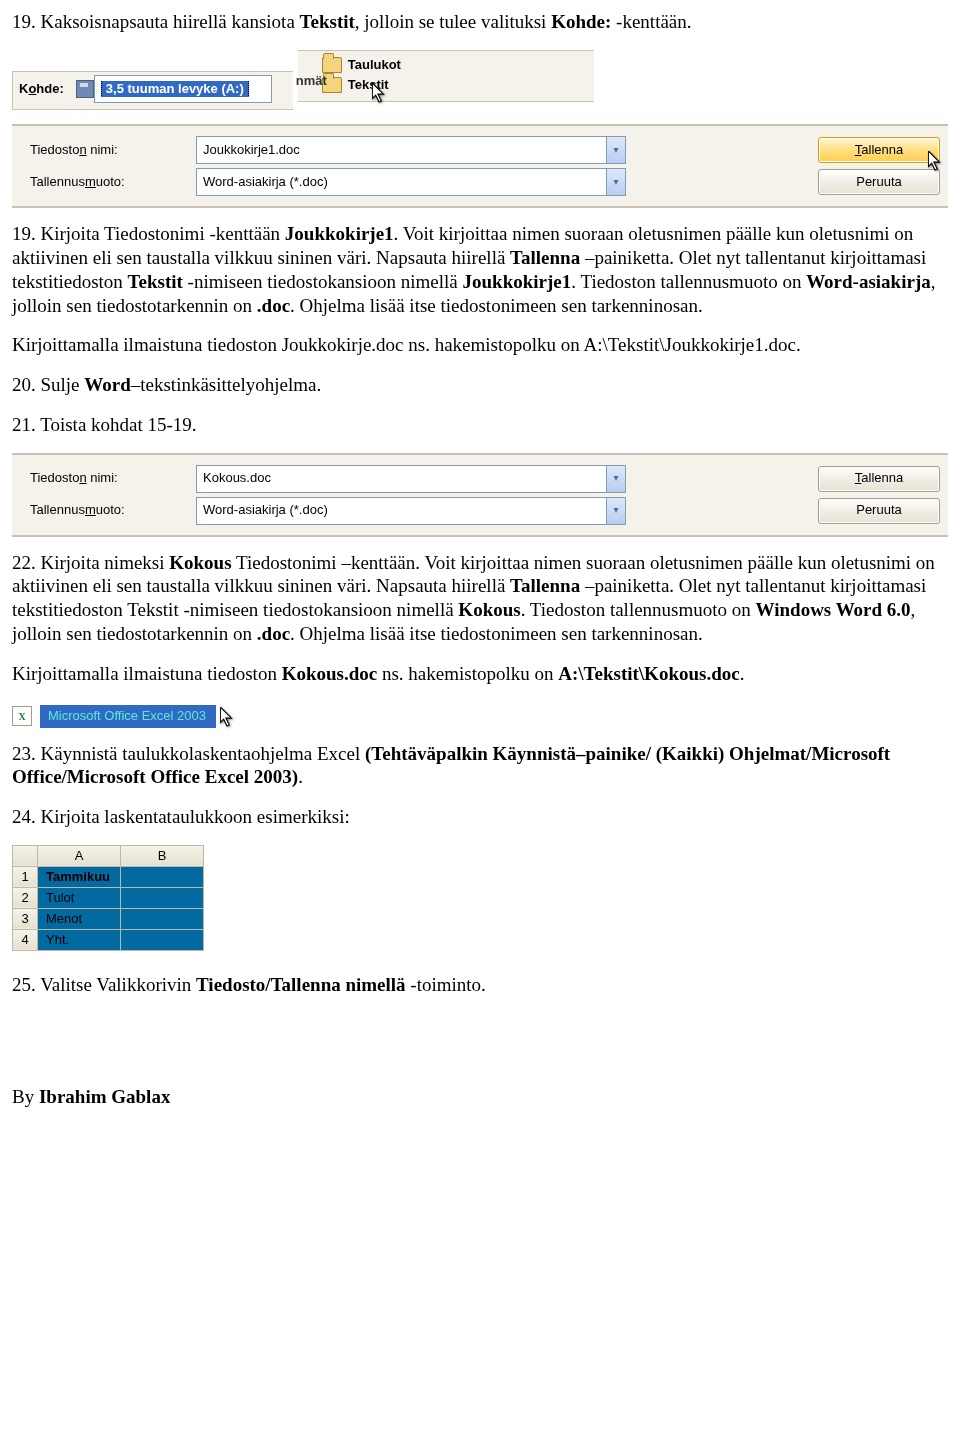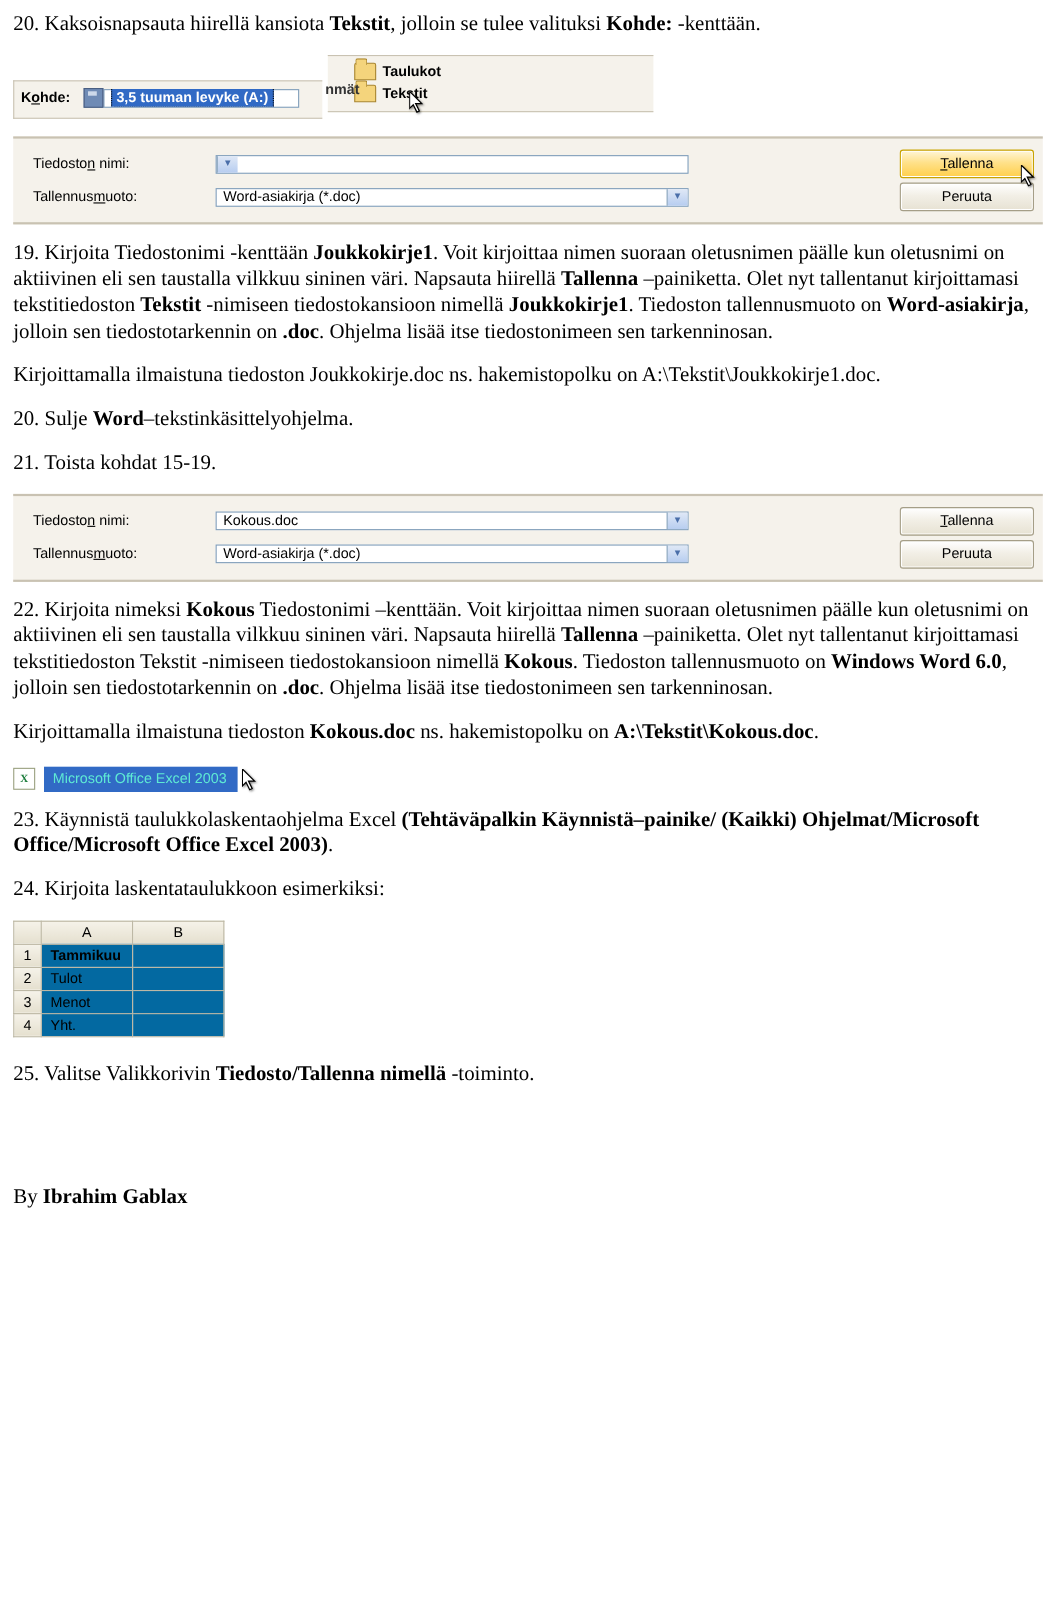"20. Kaksoisnapsauta hiirellä kansiota" span { text: 20 -> 19 }
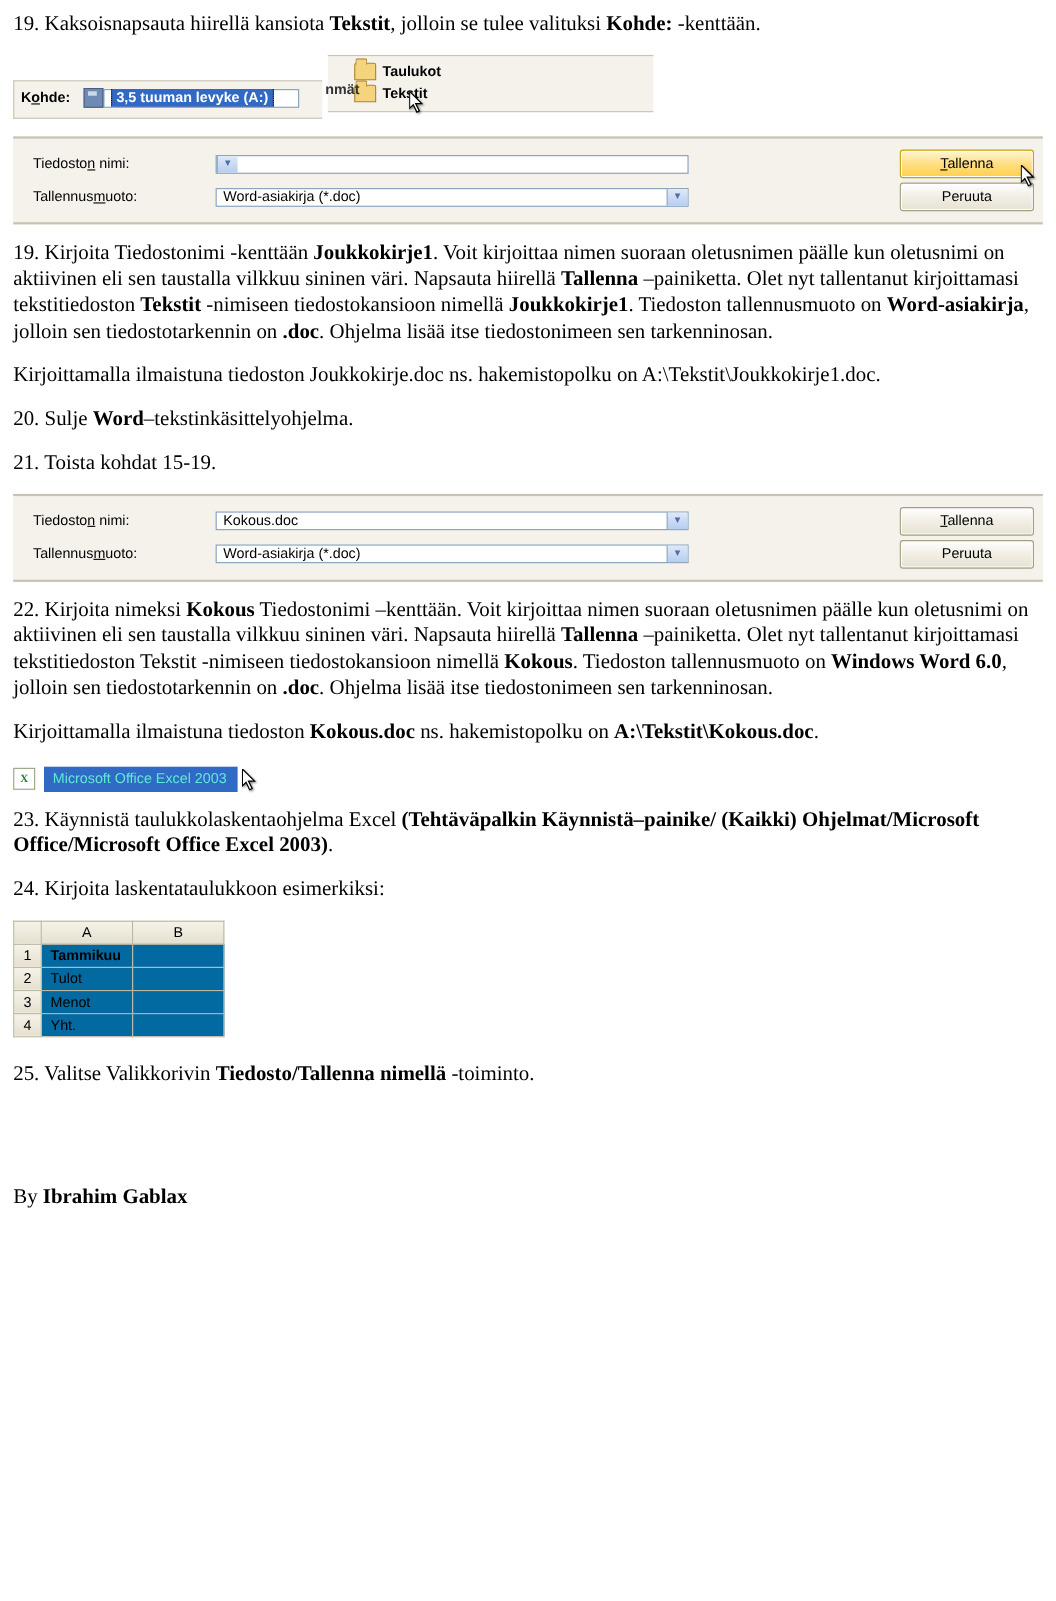"3,5 tuuman levyke (A:)" .xp-combo { height: 17px -> 28px }
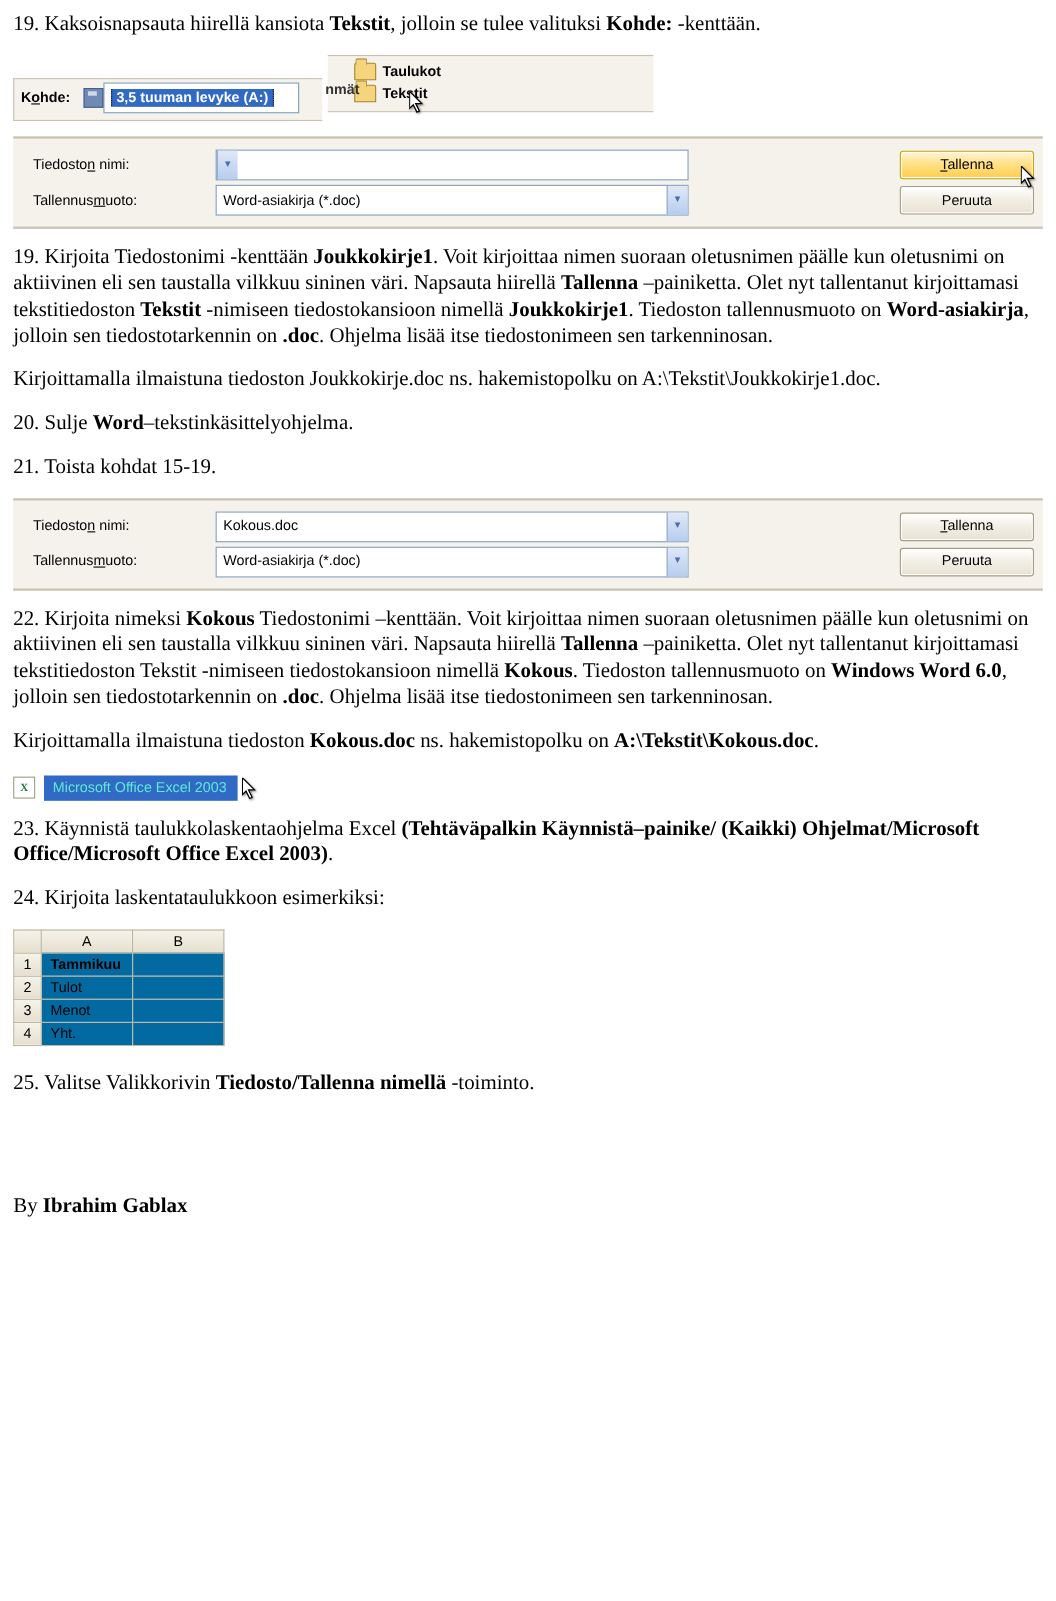"Joukkokirje1.doc" span.txt { html: none -> <span>Joukkokirje1.doc</span> }
